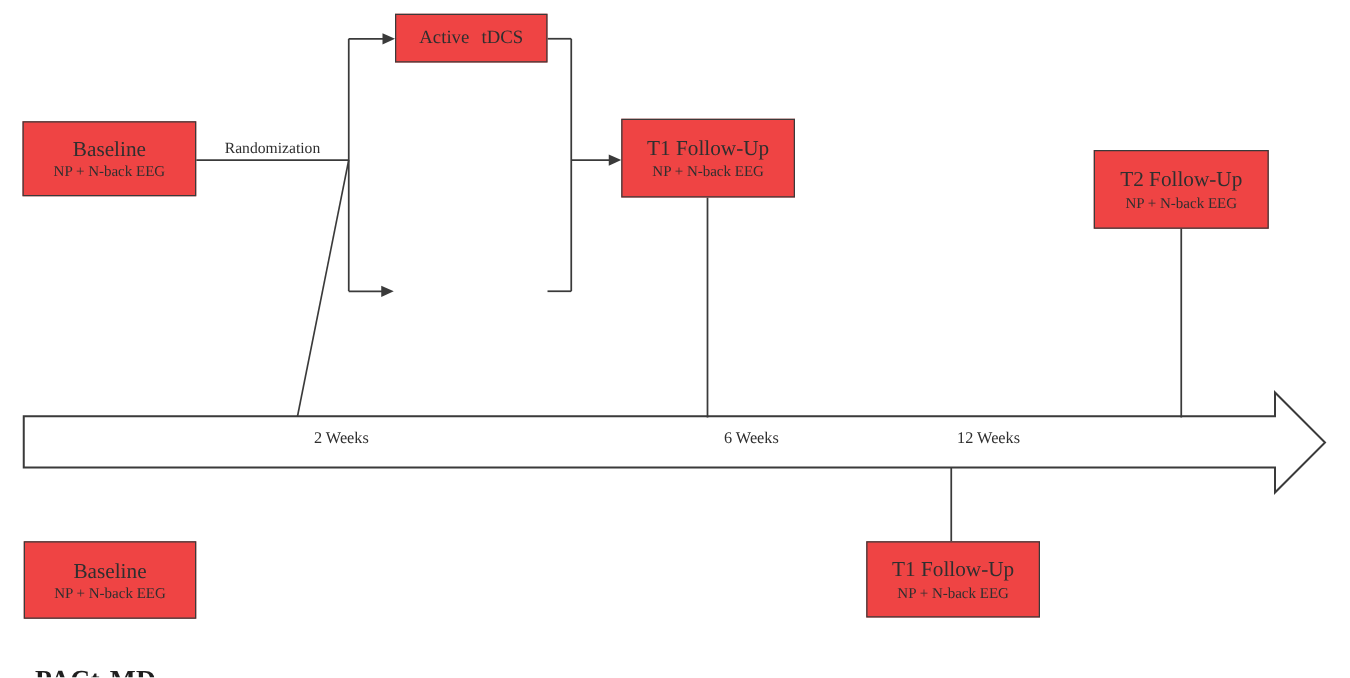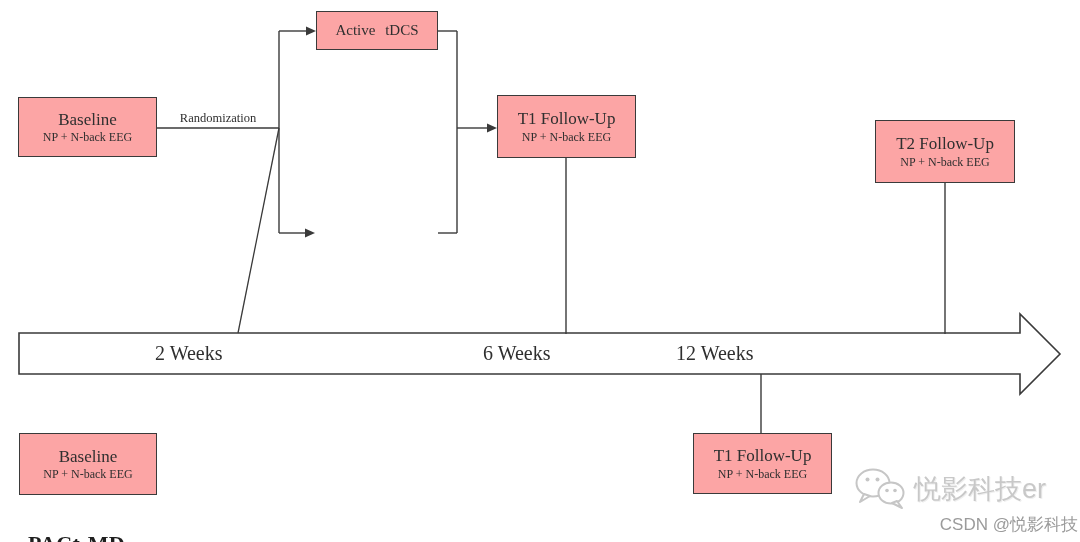"Active tDCS" .box { background: #fca5a5 -> #ef4444 }
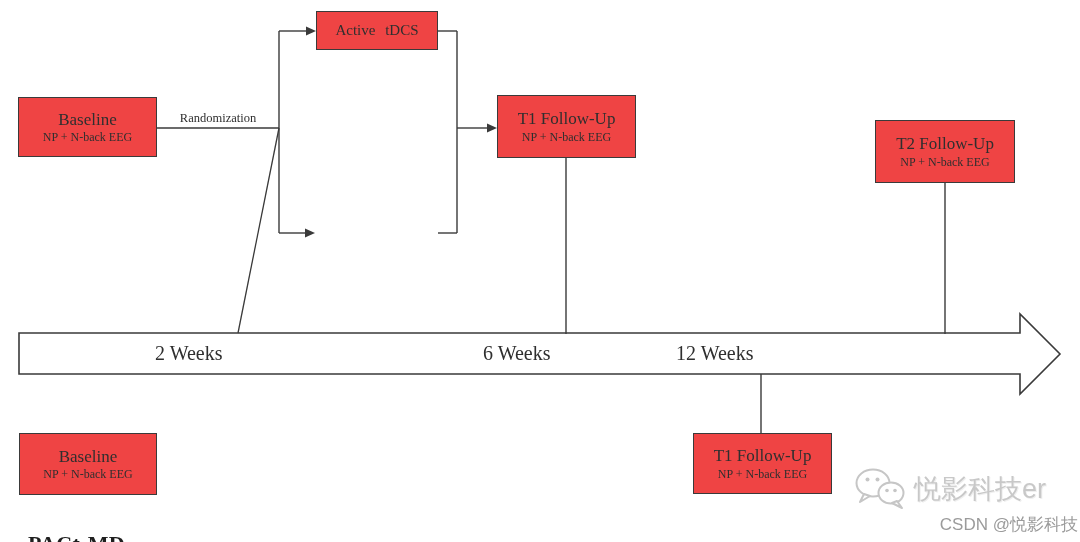"2 Weeks" .week-label { font-size: 20px -> 13px; text-align: left -> right }
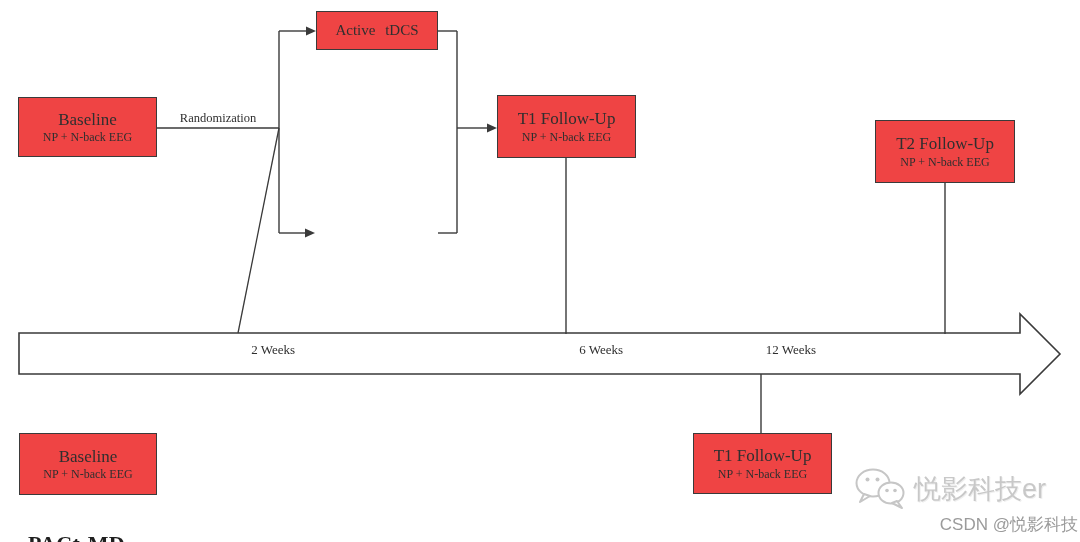"悦影科技er" div { html: <div> <div> <svg> <ellipse></ellipse> <path></path> <circle></circle> <circle></circle> <ellipse></ellipse> <path></path> <circle></circle> <circle></circle> </svg> <span>悦影科技er</span> </div> <div>CSDN @悦影科技</div> </div> -> none }
